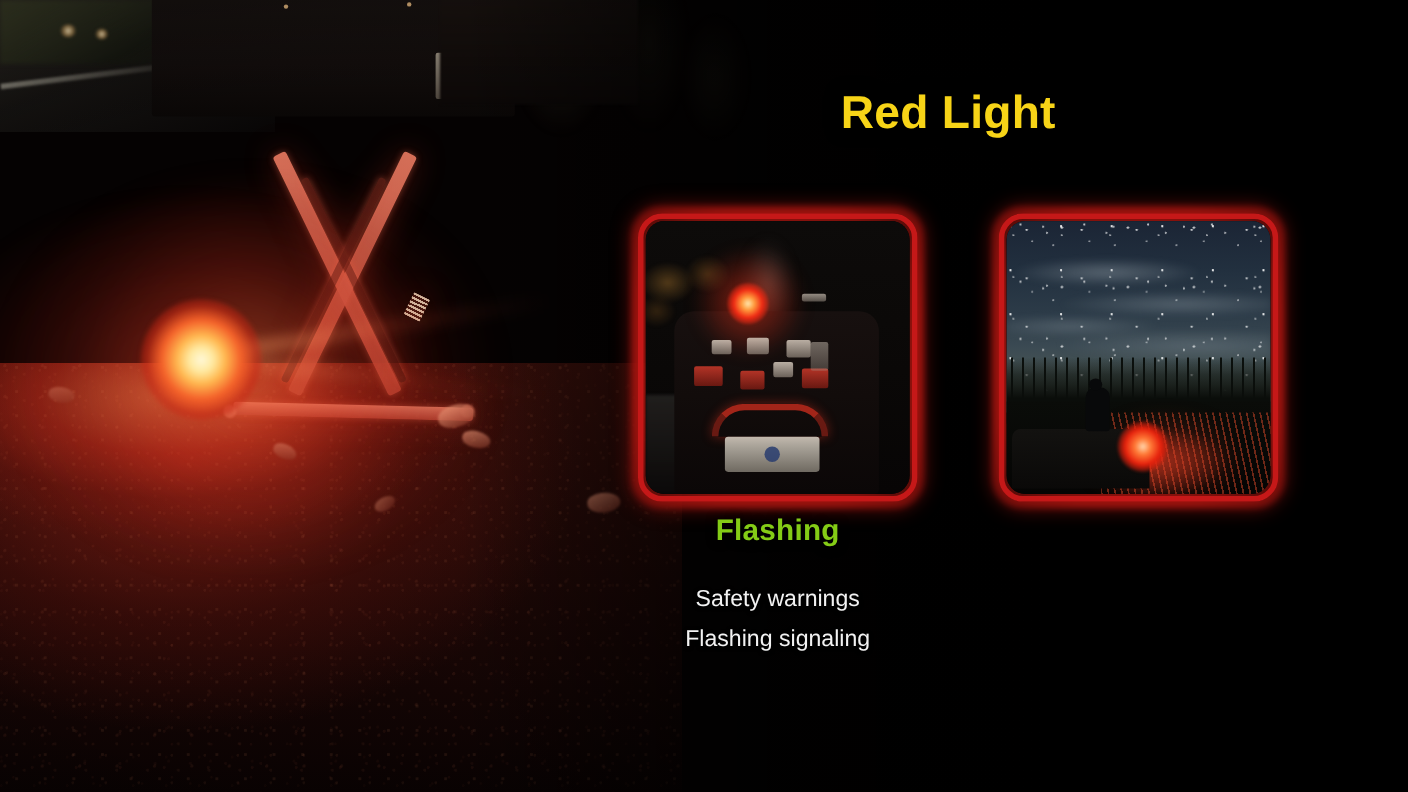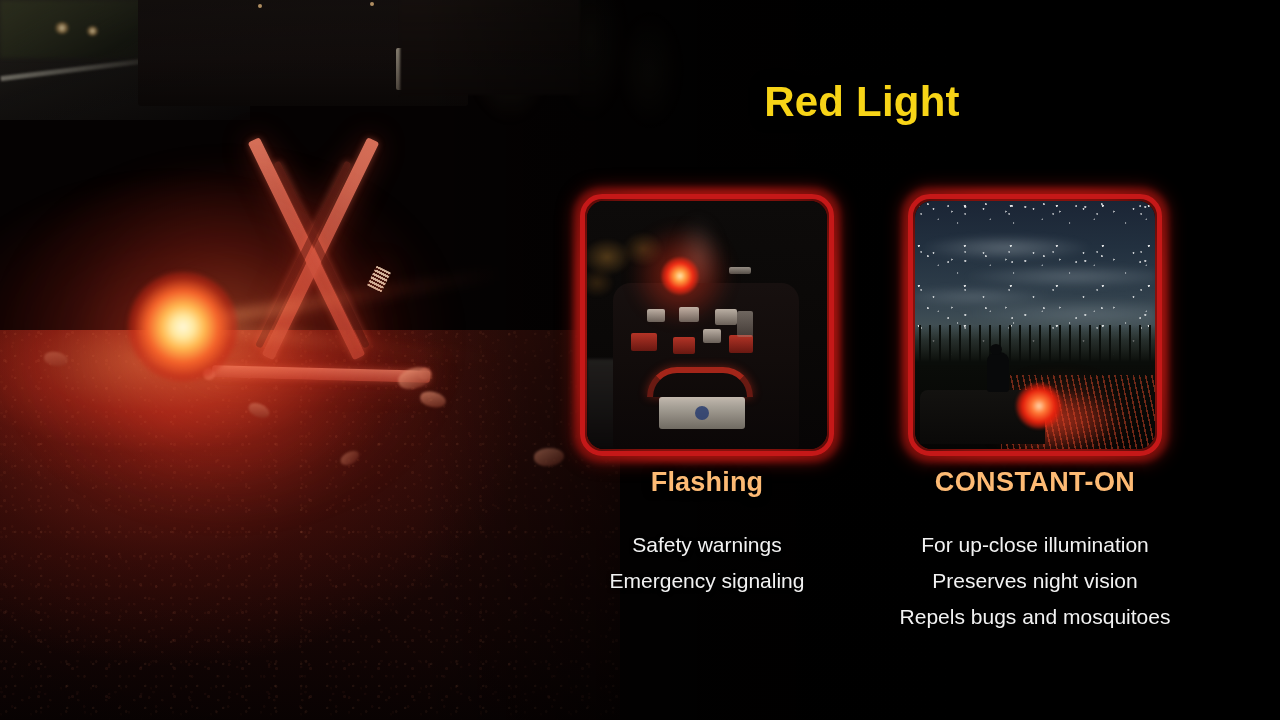"Flashing" .caption-title { color: #fdba74 -> #84cc16 }
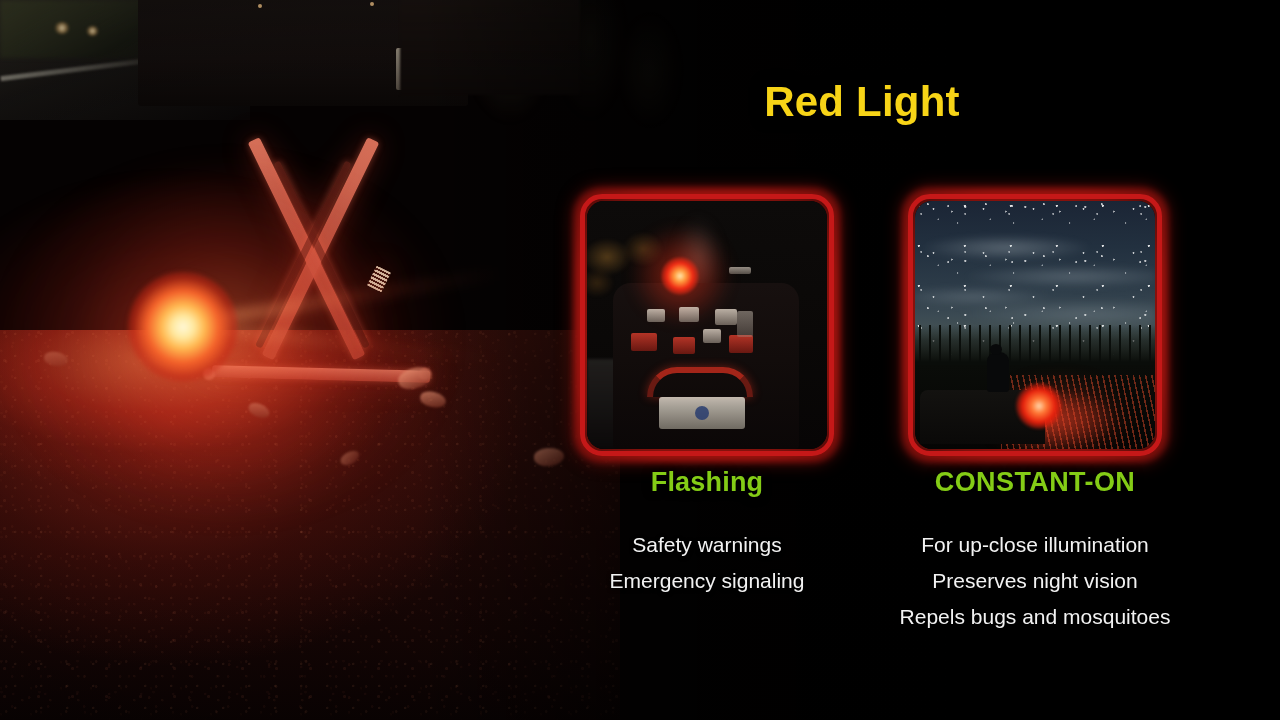"CONSTANT-ON" div.caption-col { html: <div> <div>CONSTANT-ON</div> <div> <div>For up-close illumination</div> <div>Preserves night vision</div> <div>Repels bugs and mosquitoes</div> </div> </div> -> none }
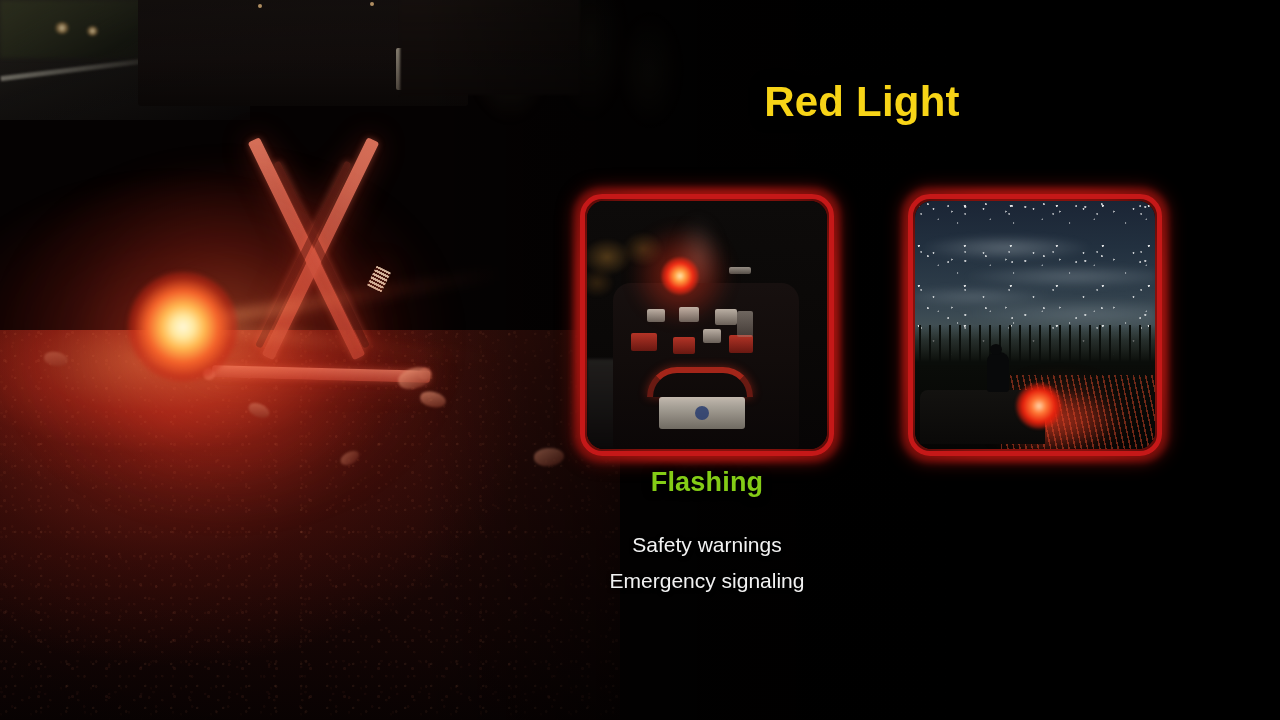"Emergency signaling" div.caption-line { text: Emergency -> Flashing }
